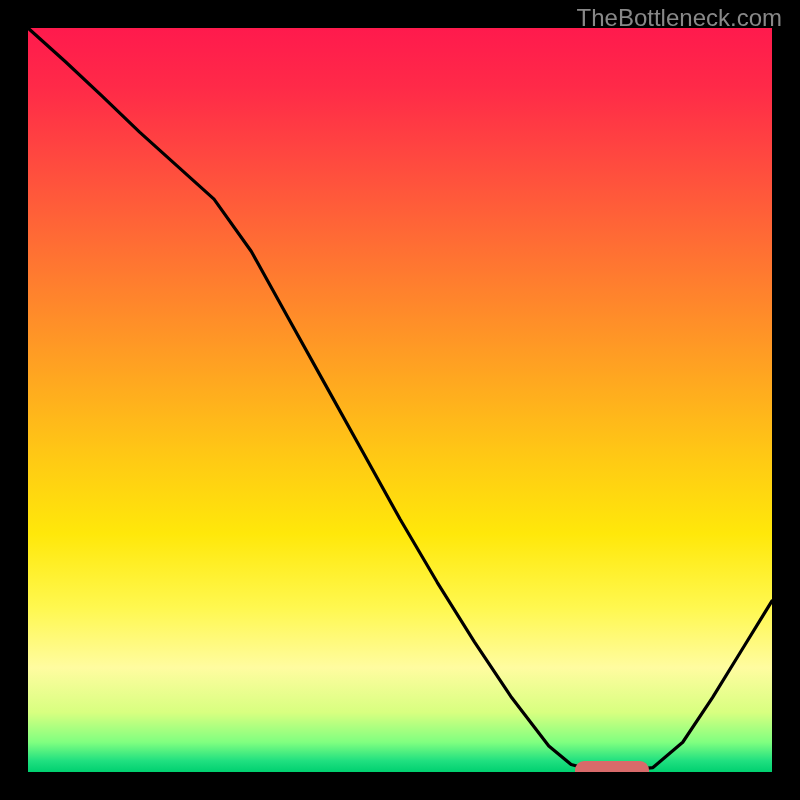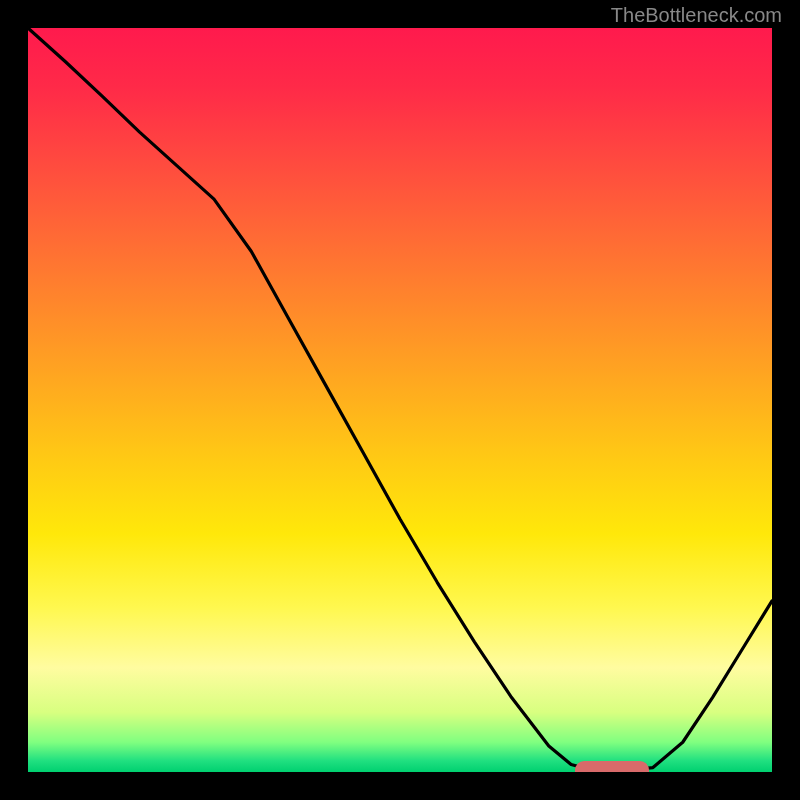"TheBottleneck.com" .watermark { font-size: 20px -> 24px }
